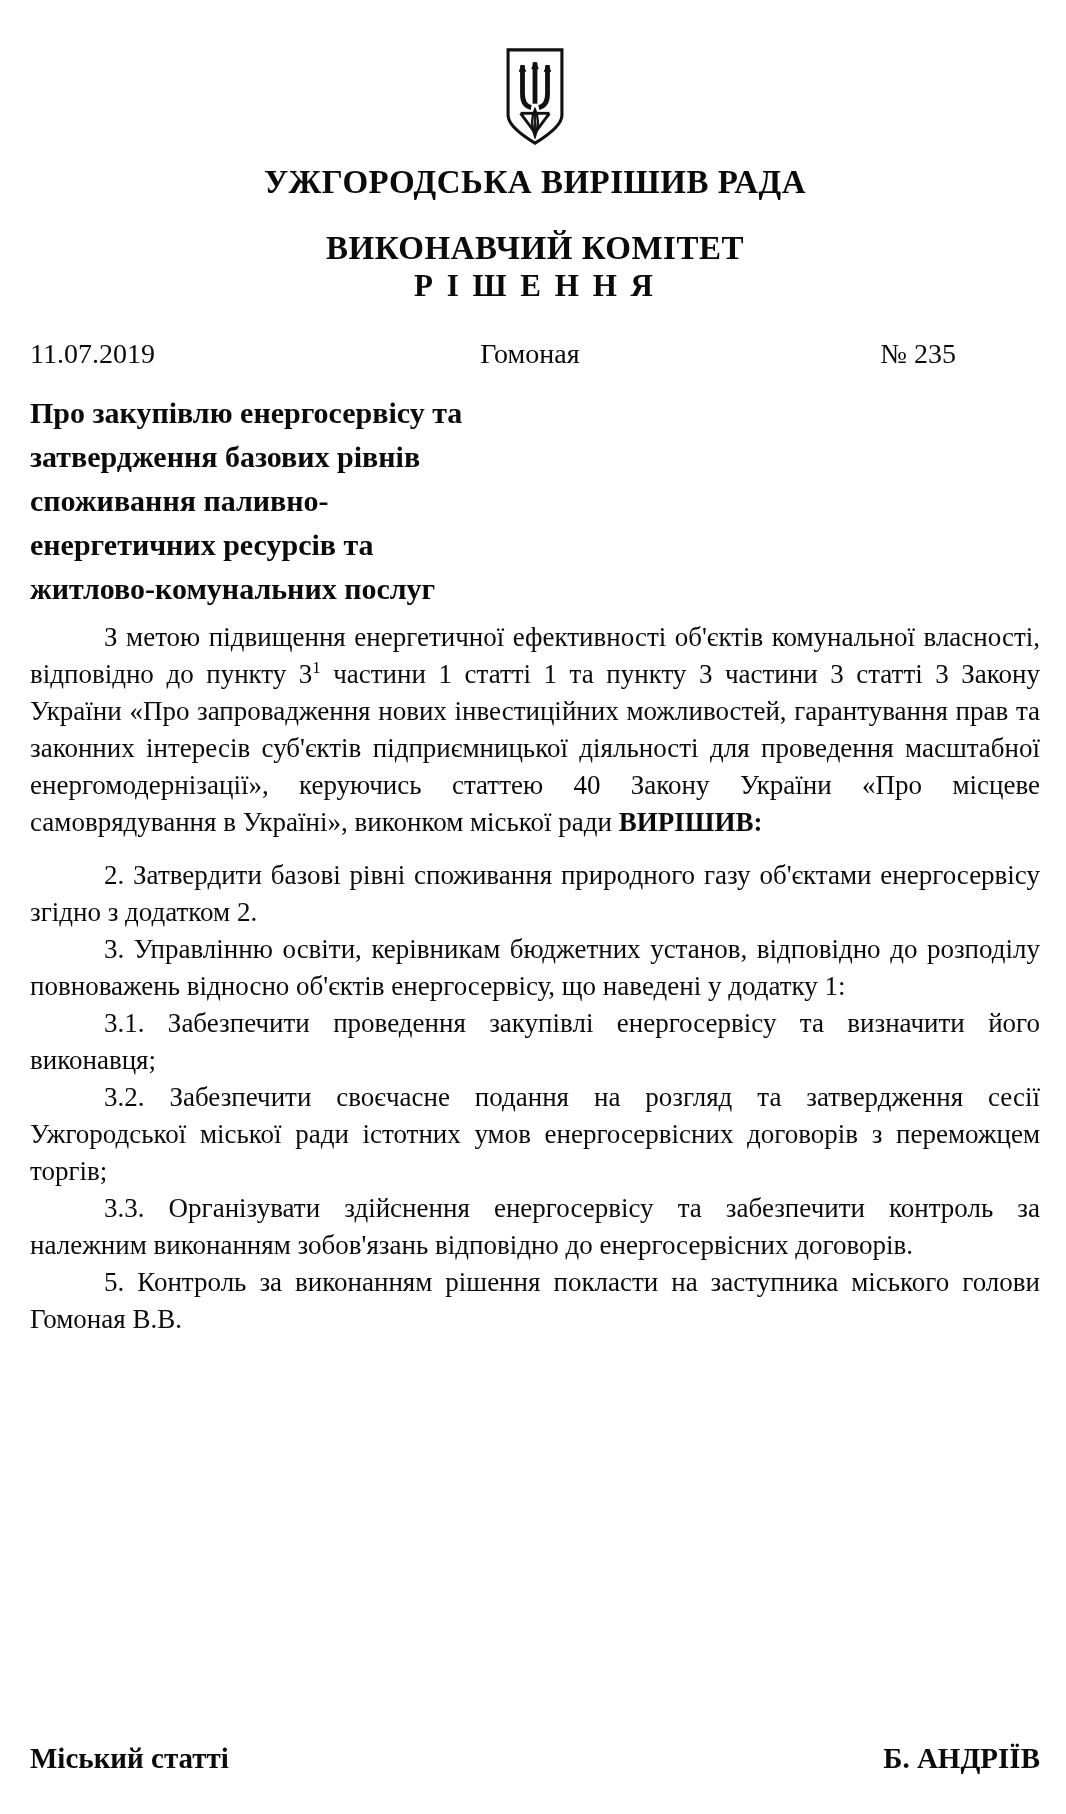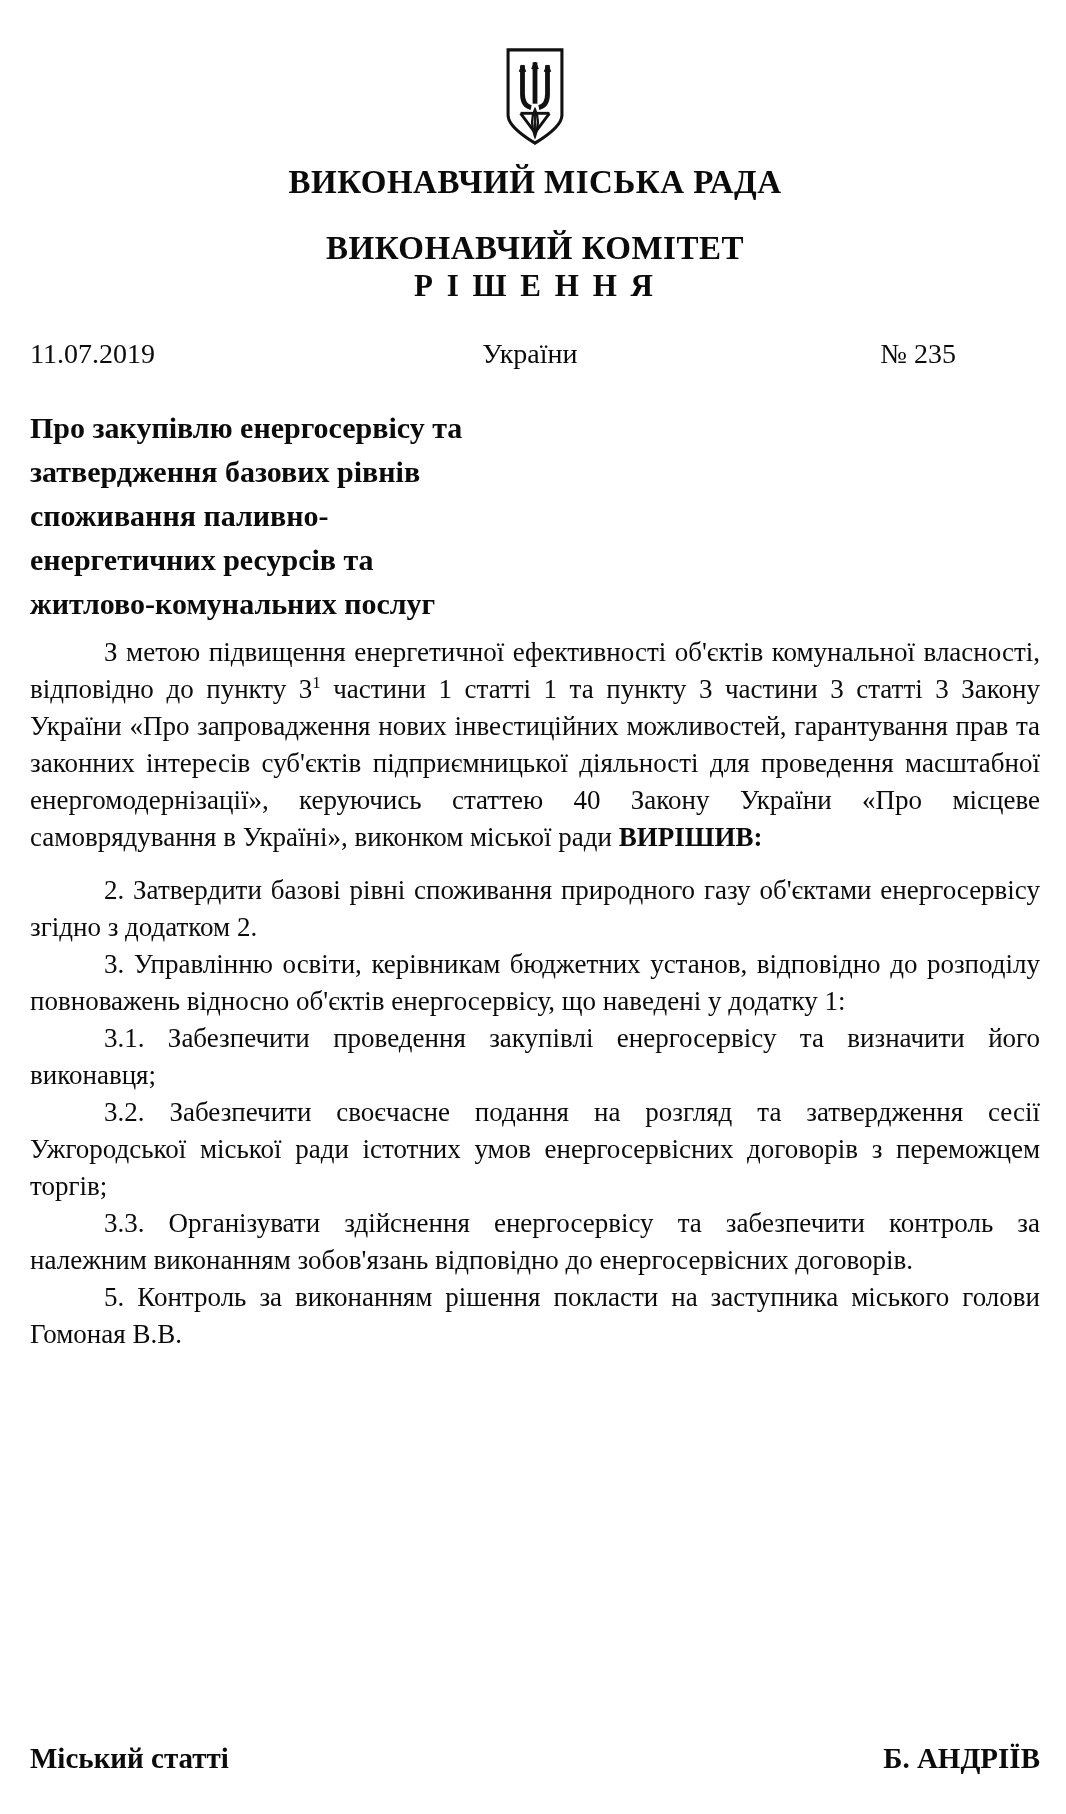"ВИКОНАВЧИЙ МІСЬКА РАДА" div.h-org { text: ВИКОНАВЧИЙ МІСЬКА -> УЖГОРОДСЬКА ВИРІШИВ }
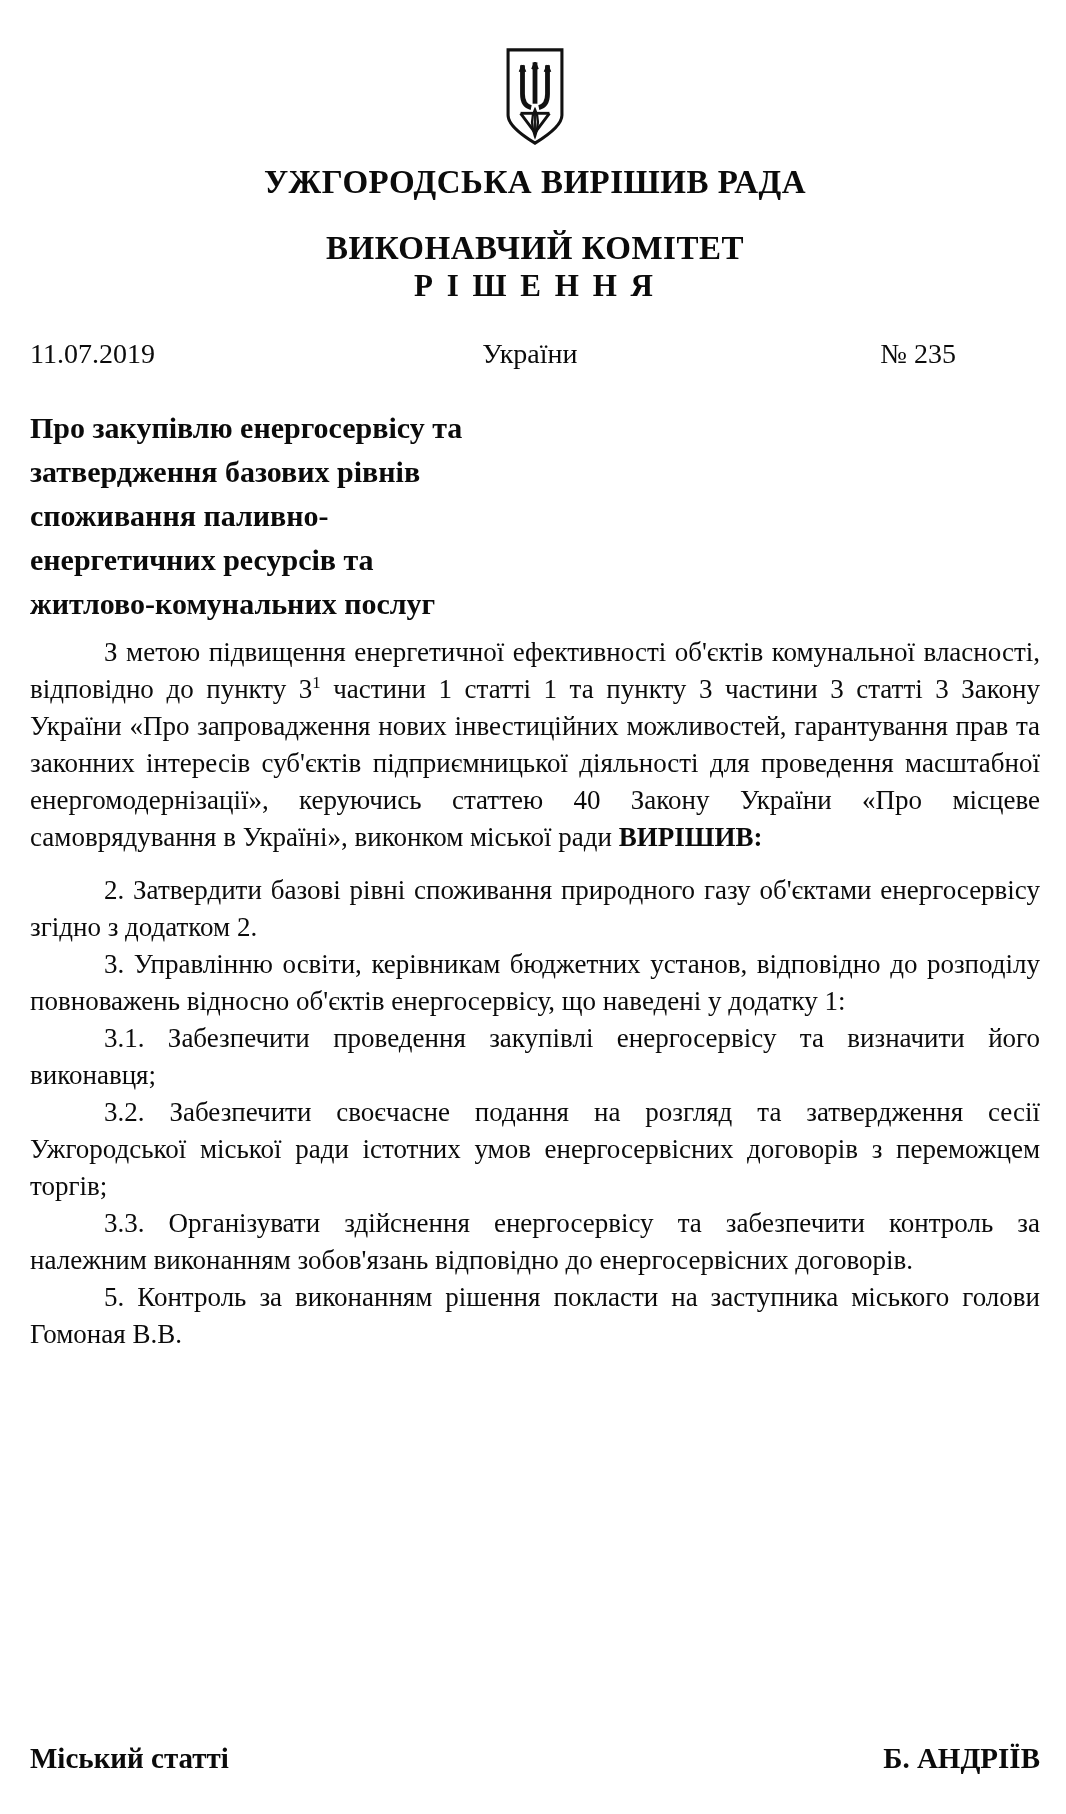"України" div.dl-center { text: України -> Гомоная }
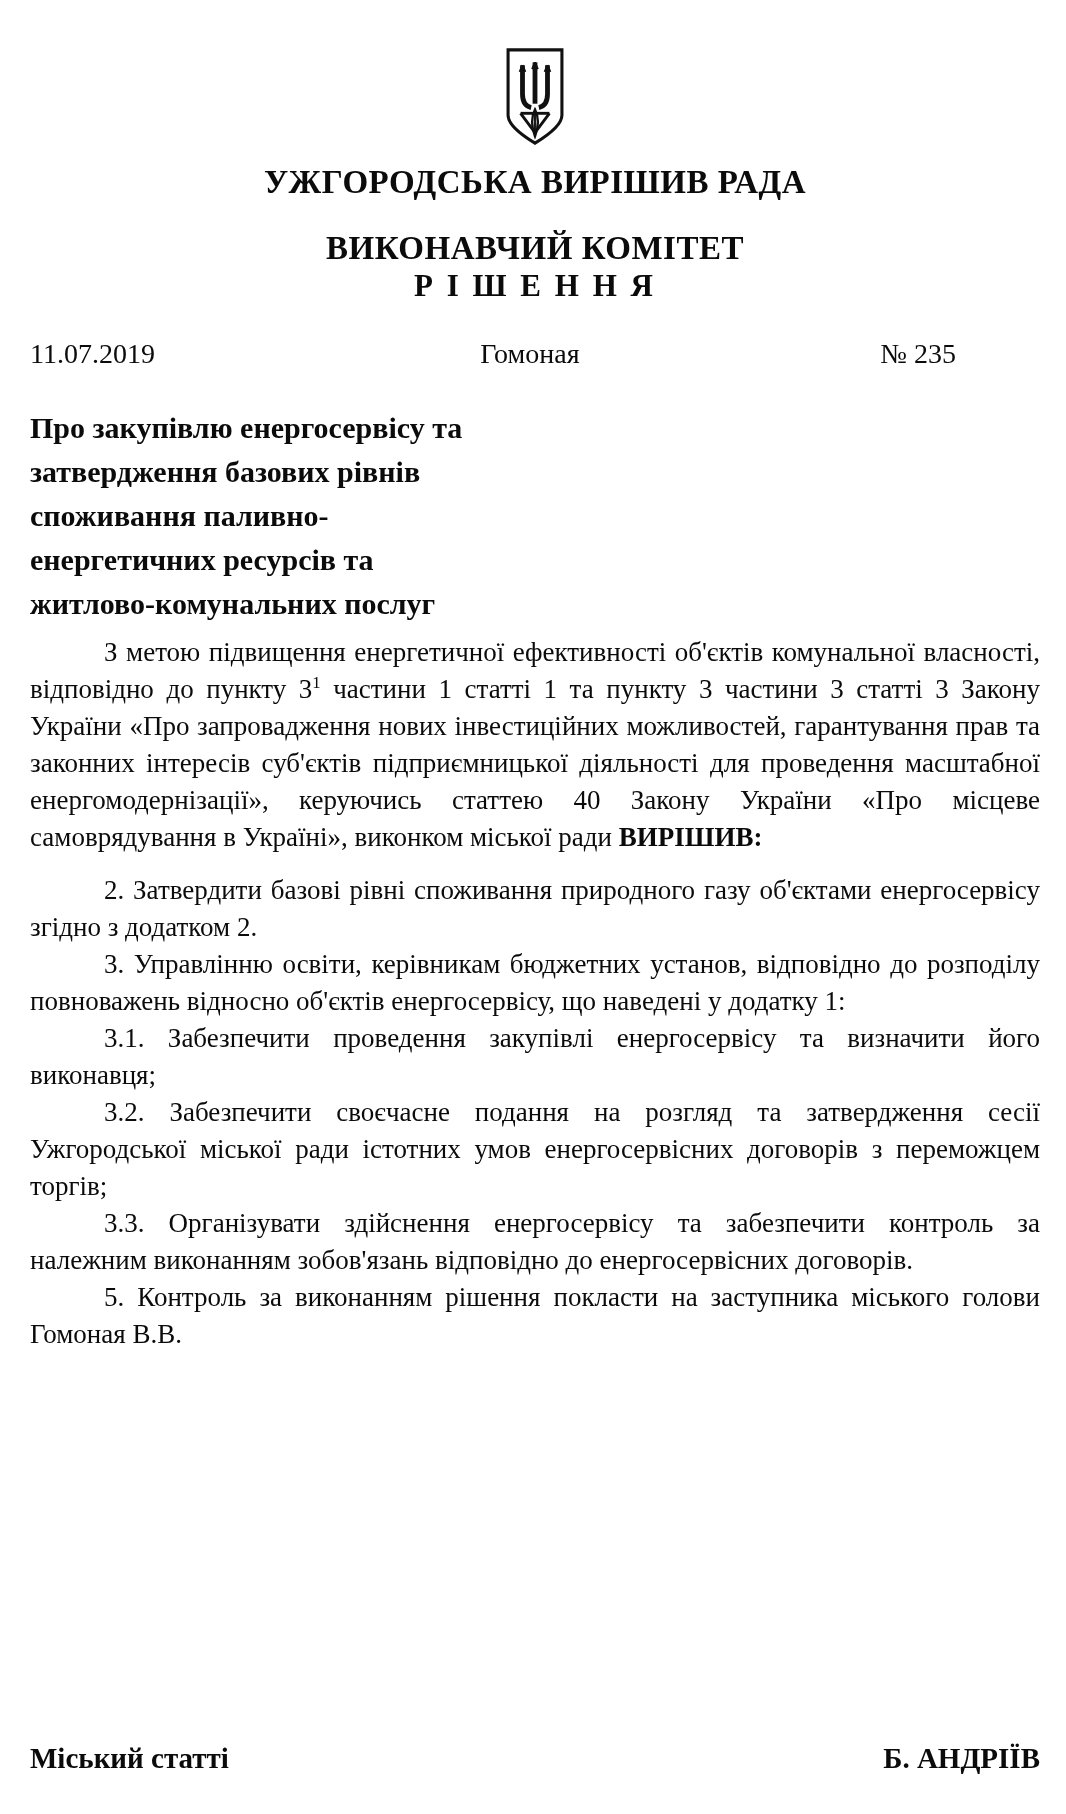"Про закупівлю енергосервісу та" .subject { margin-top: 36px -> 21px }
